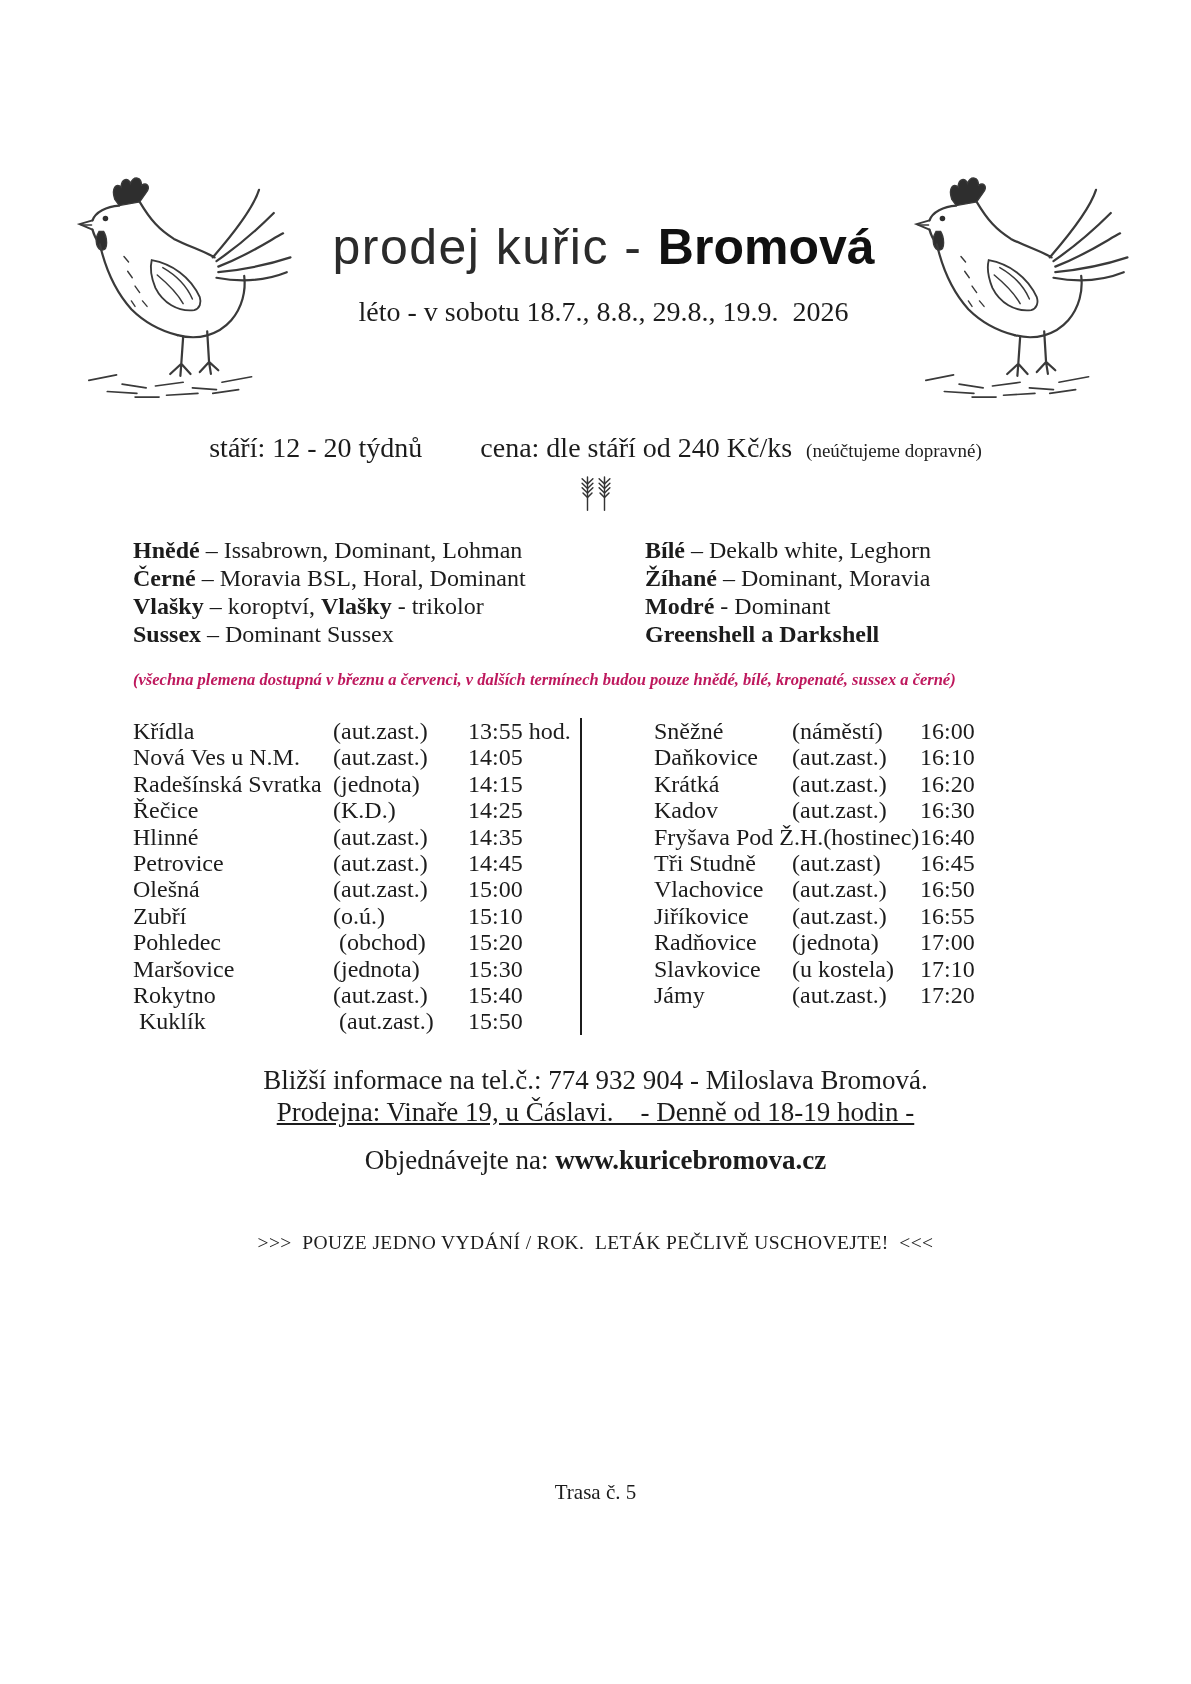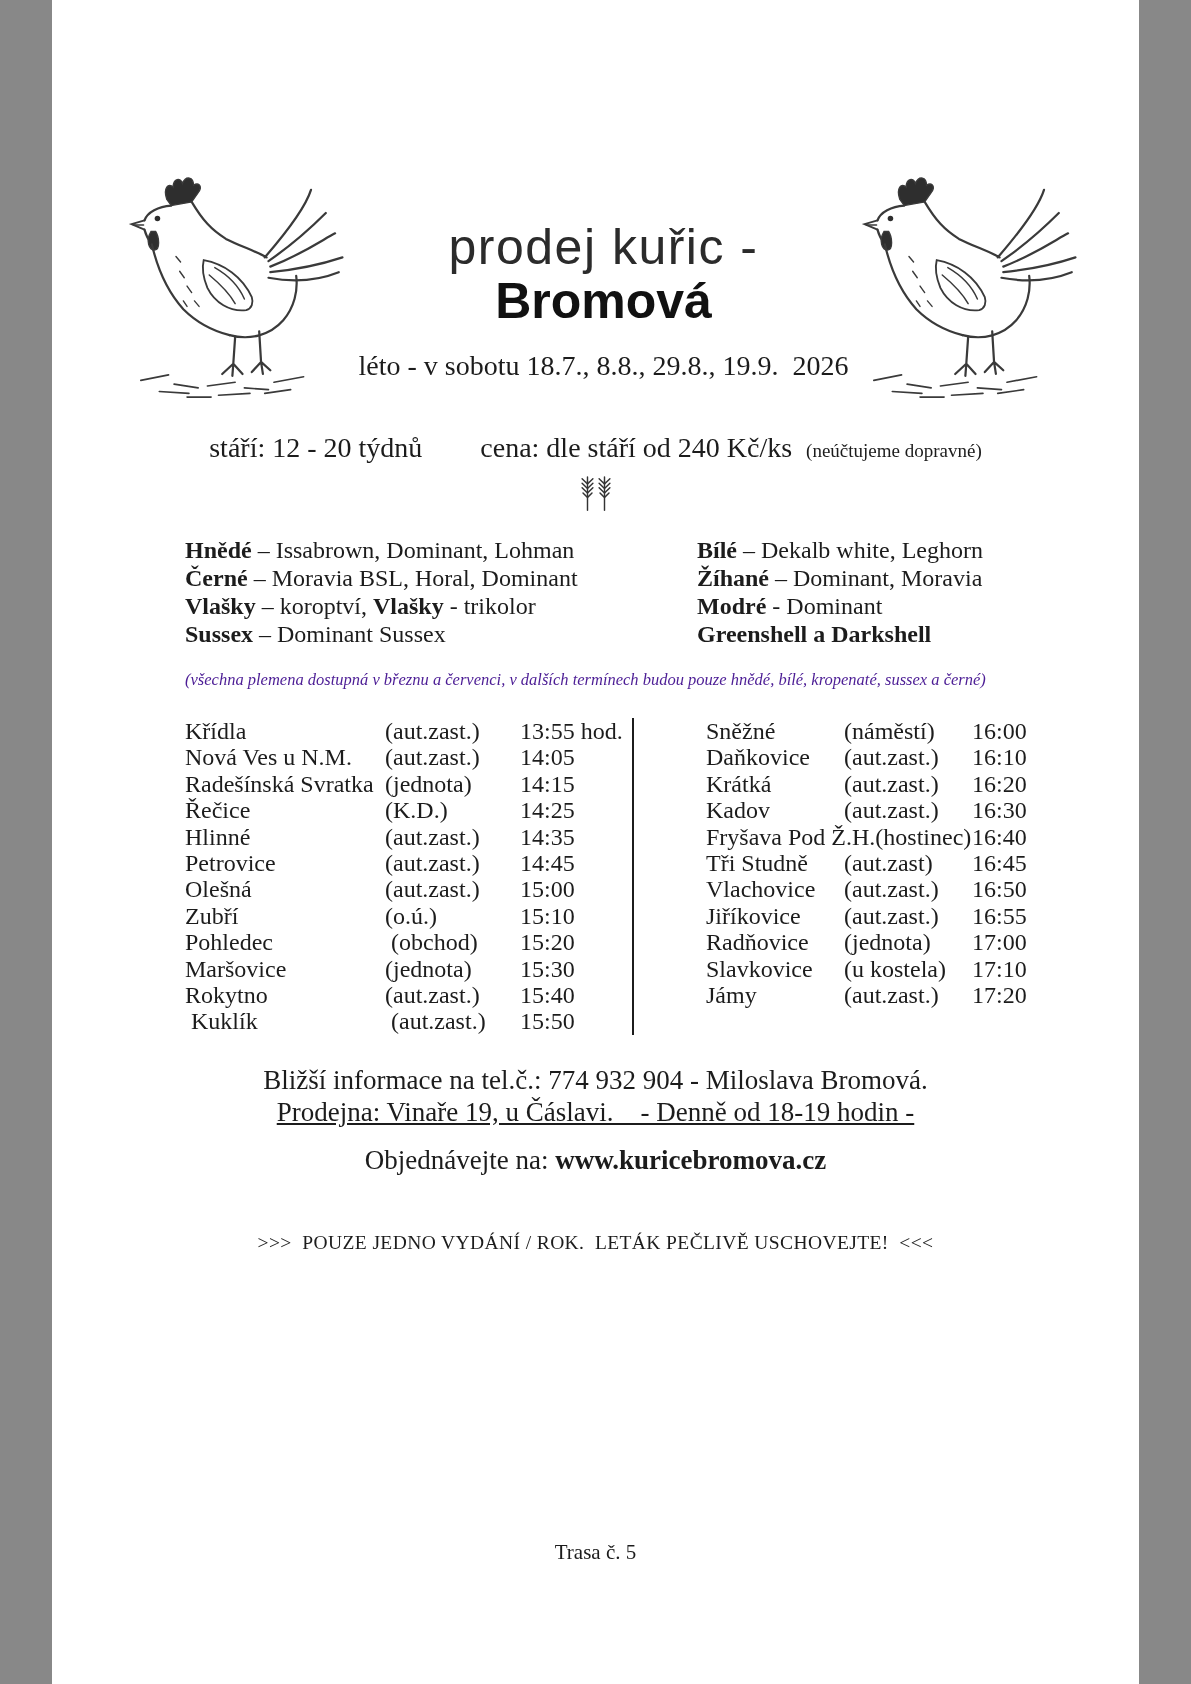"prodej kuřic - Bromová" .page { width: 1087px -> 1191px }
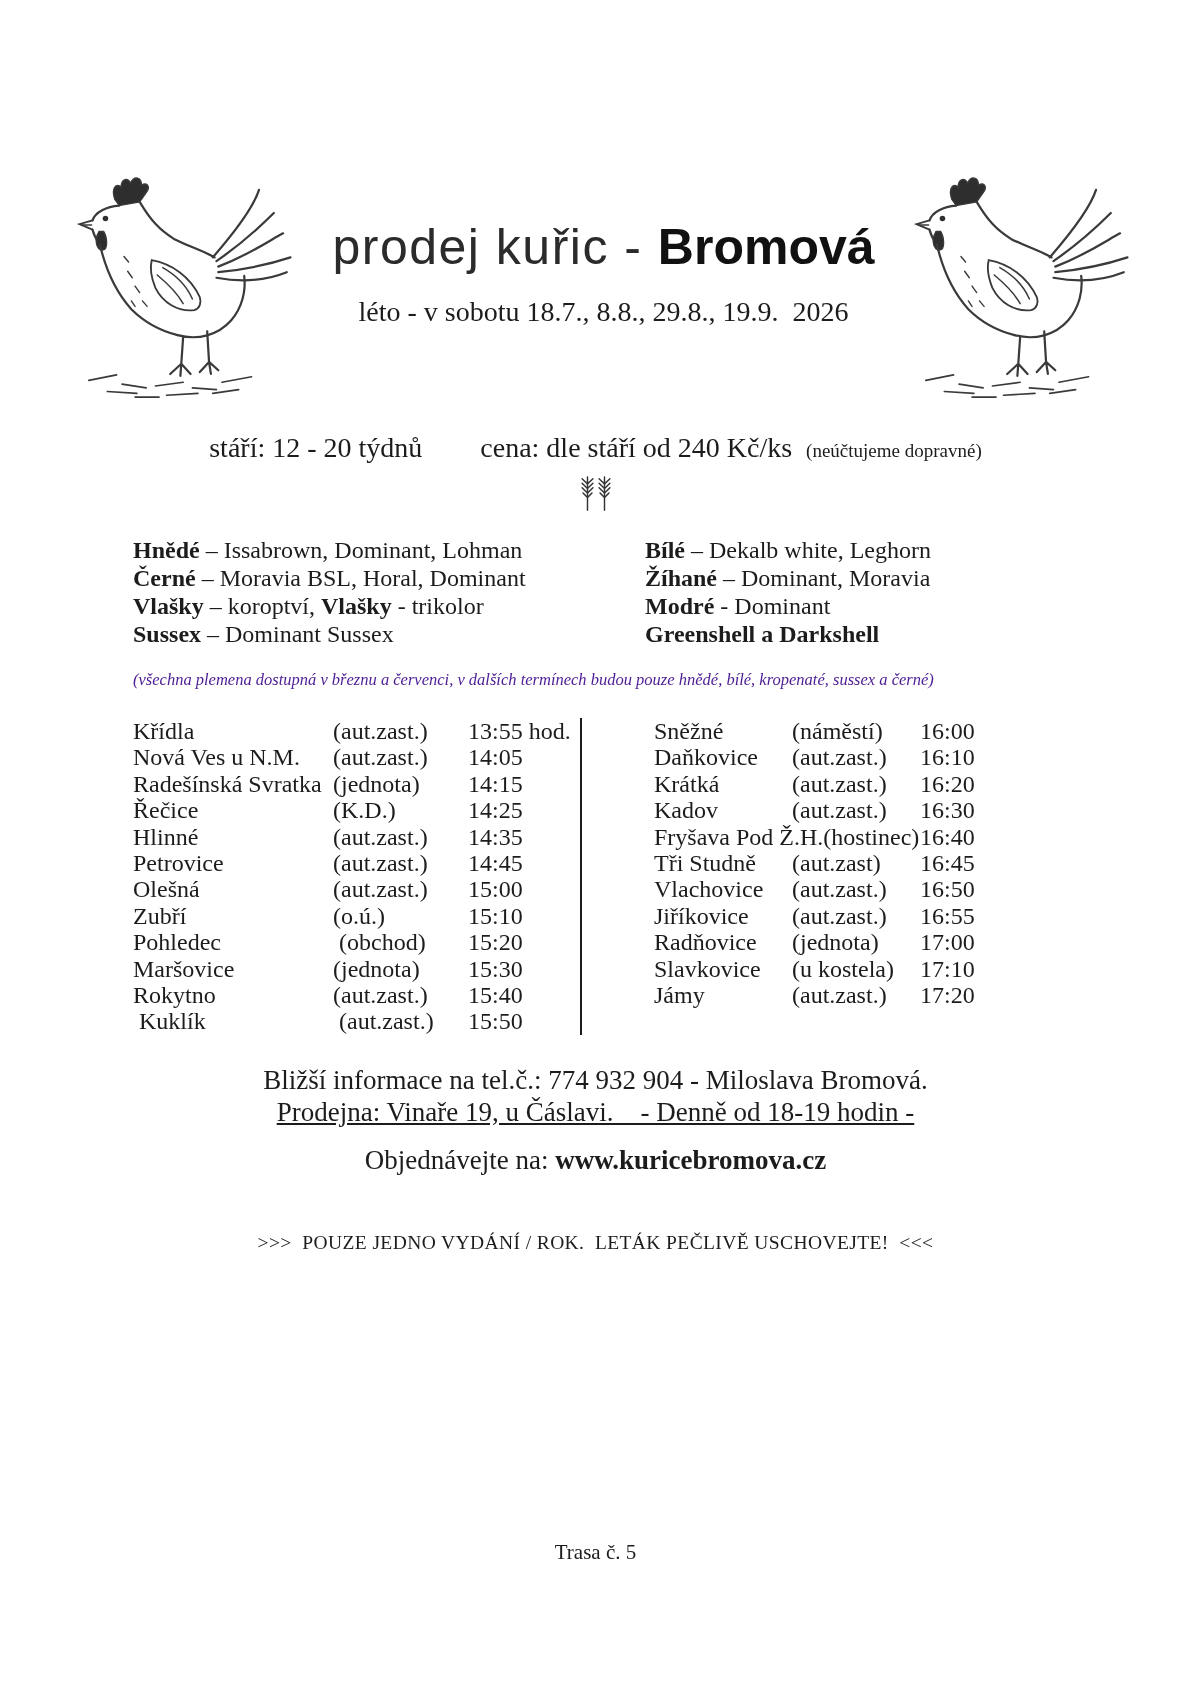"(všechna plemena dostupná v březnu" .avail-note { color: #4c1d95 -> #be185d; font-weight: none -> bold }
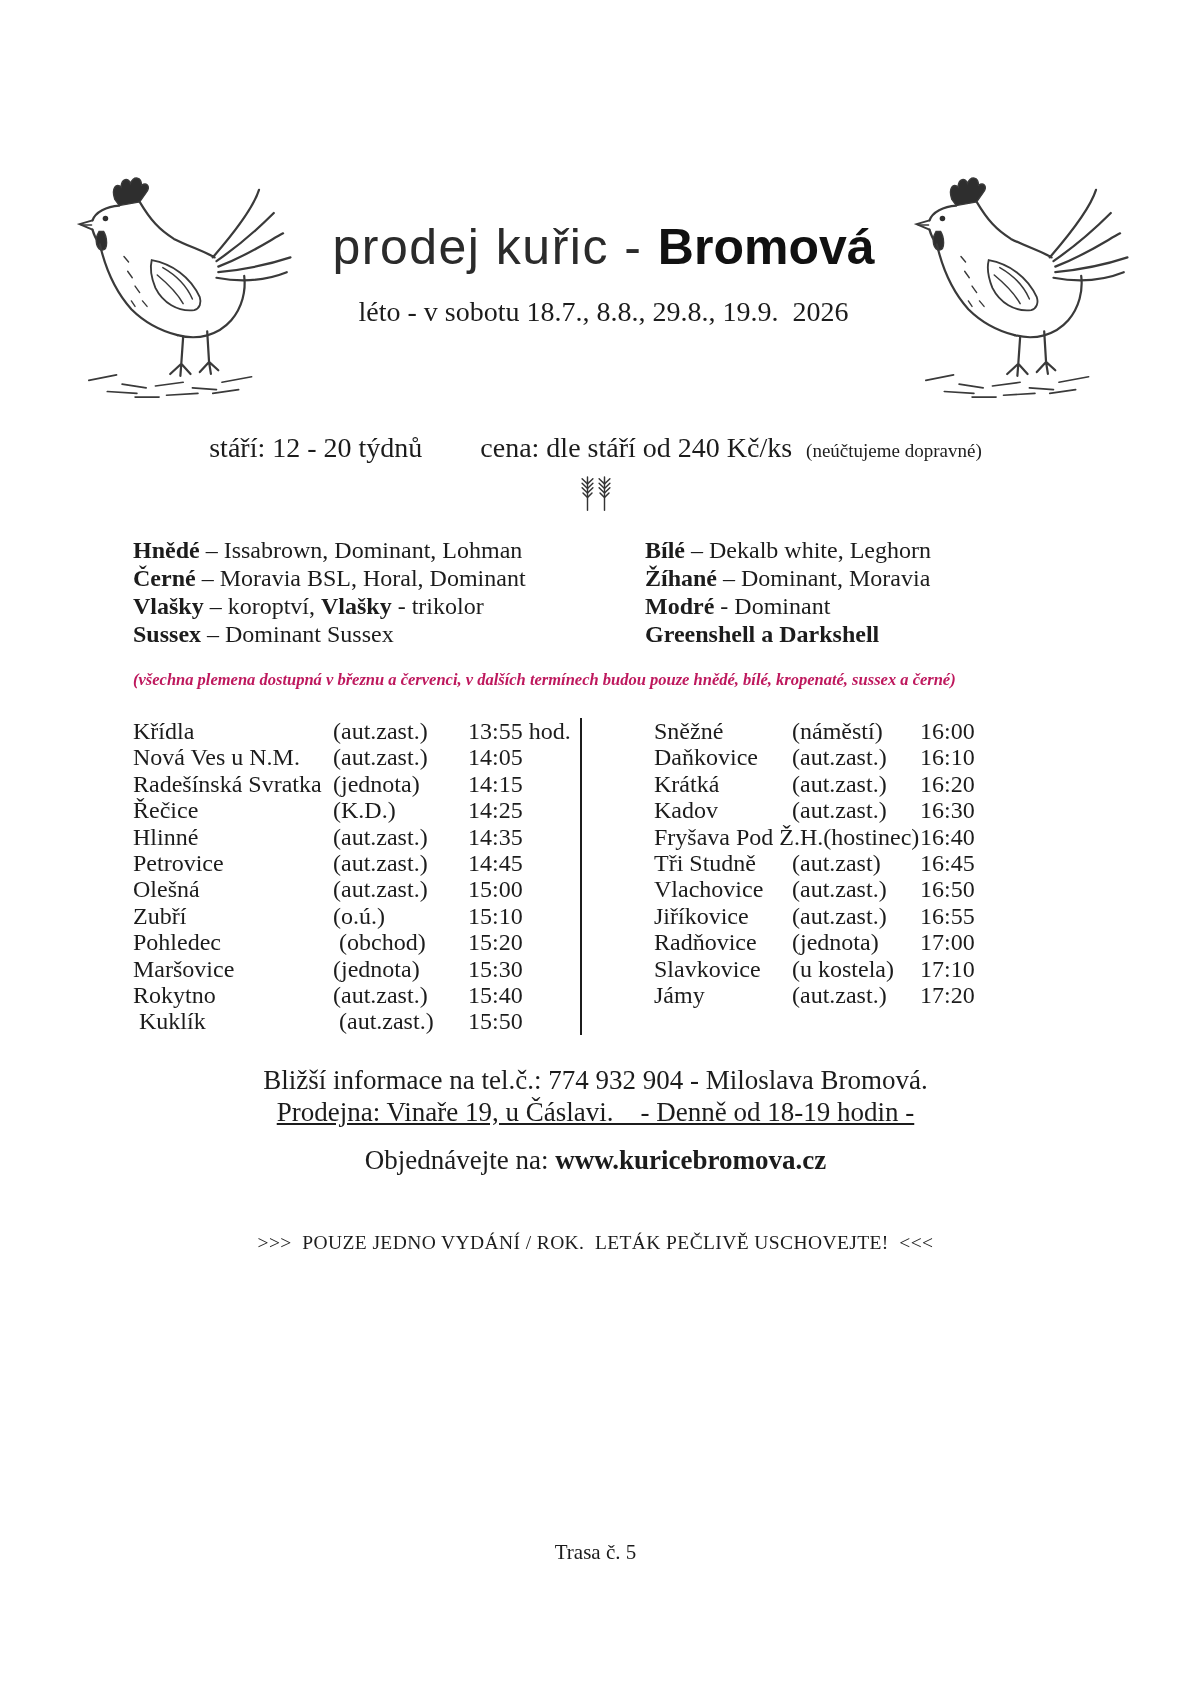"Trasa č. 5" .trasa { top: 1540px -> 1480px }
